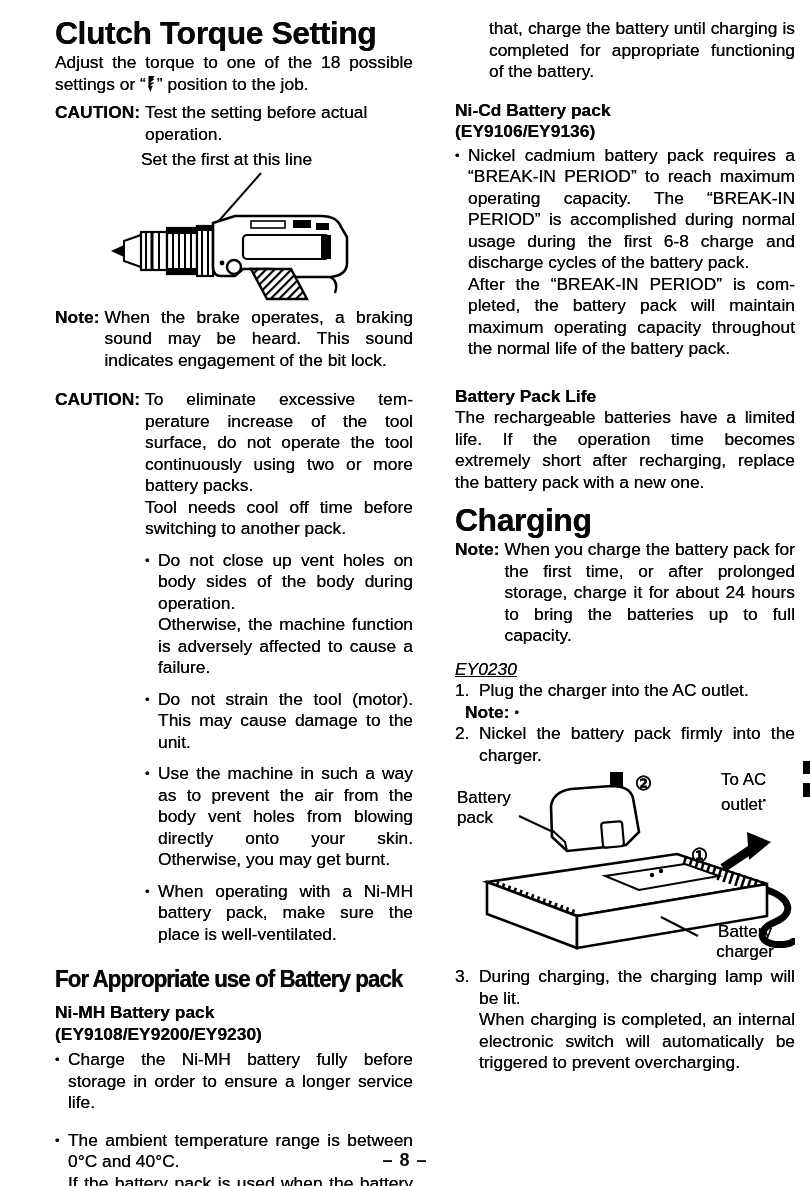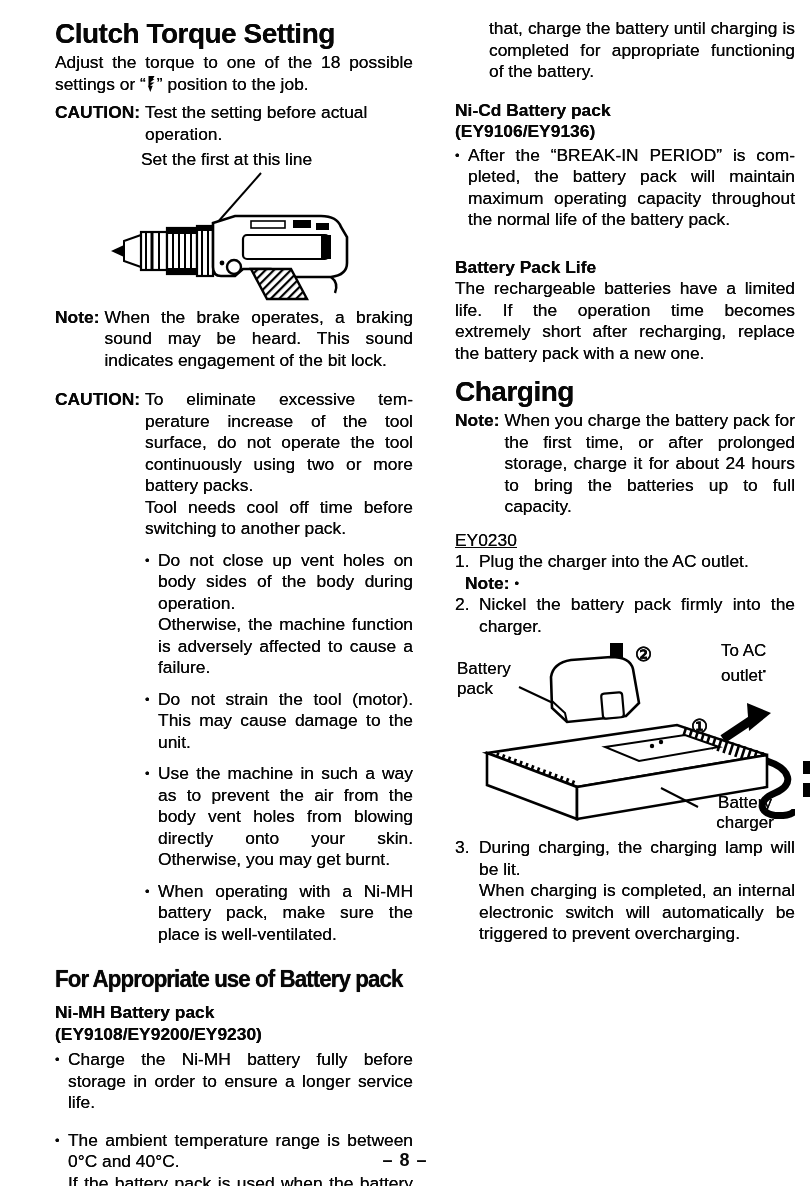"Clutch Torque Setting" .h1 { font-size: 28px -> 32px }
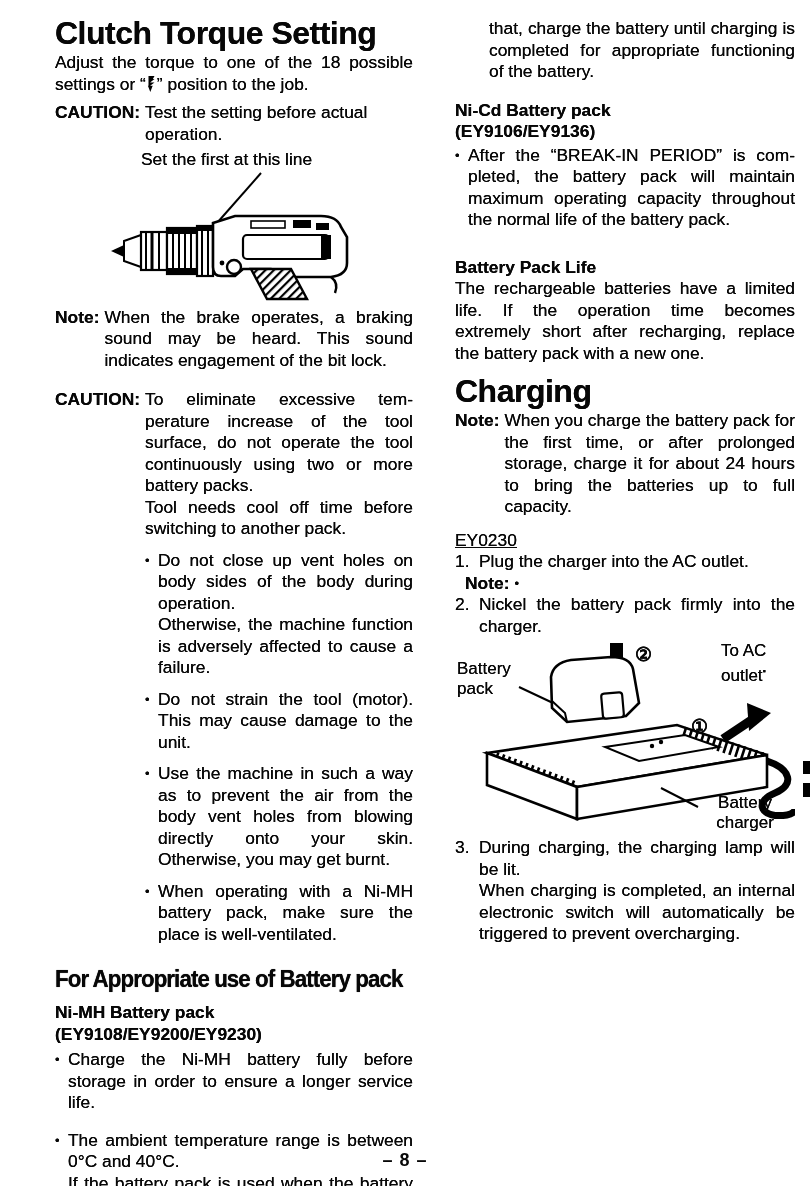"Nickel cadmium battery pack requires" div.just { html: none -> <div>Nickel cadmium battery pack requires a “BREAK-IN PERIOD” to reach maxi­mum operating capacity. The “BREAK-IN PERIOD” is accomplished during normal usage during the first 6-8 charge and discharge cycles of the battery pack.</div> }
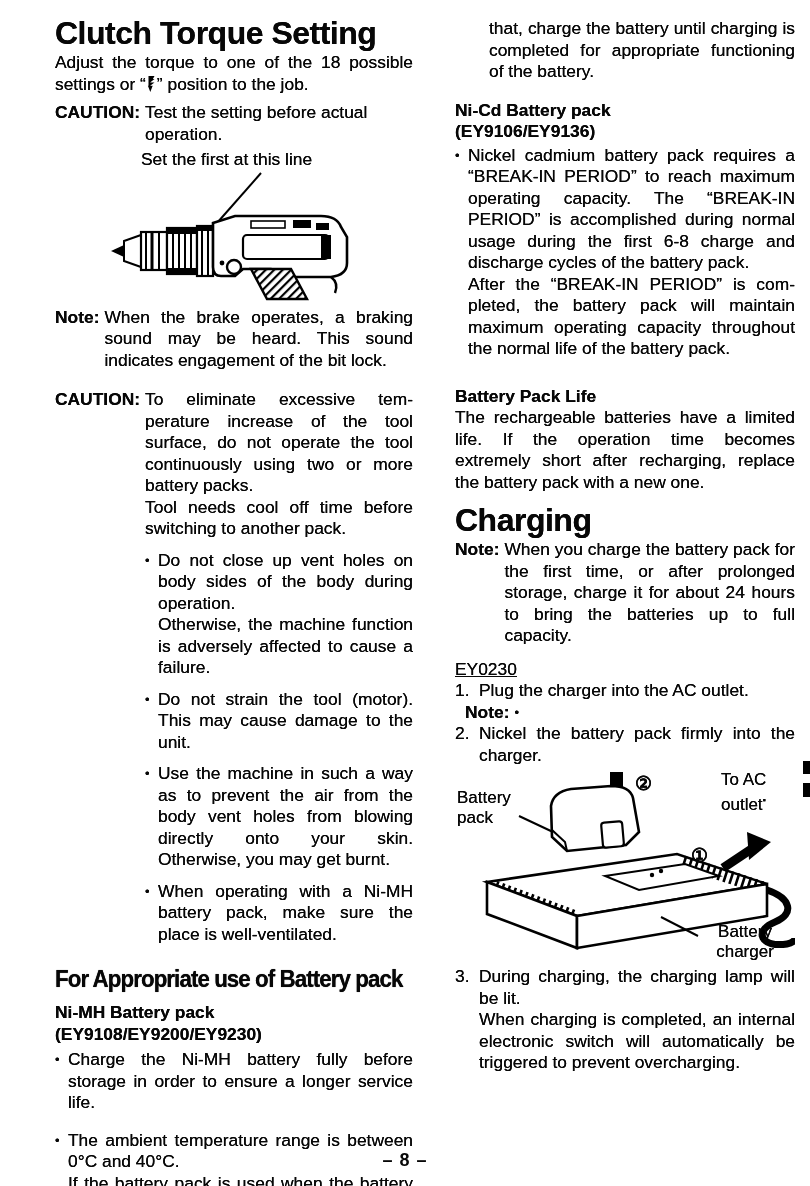"EY0230" .underline { font-style: none -> italic }
